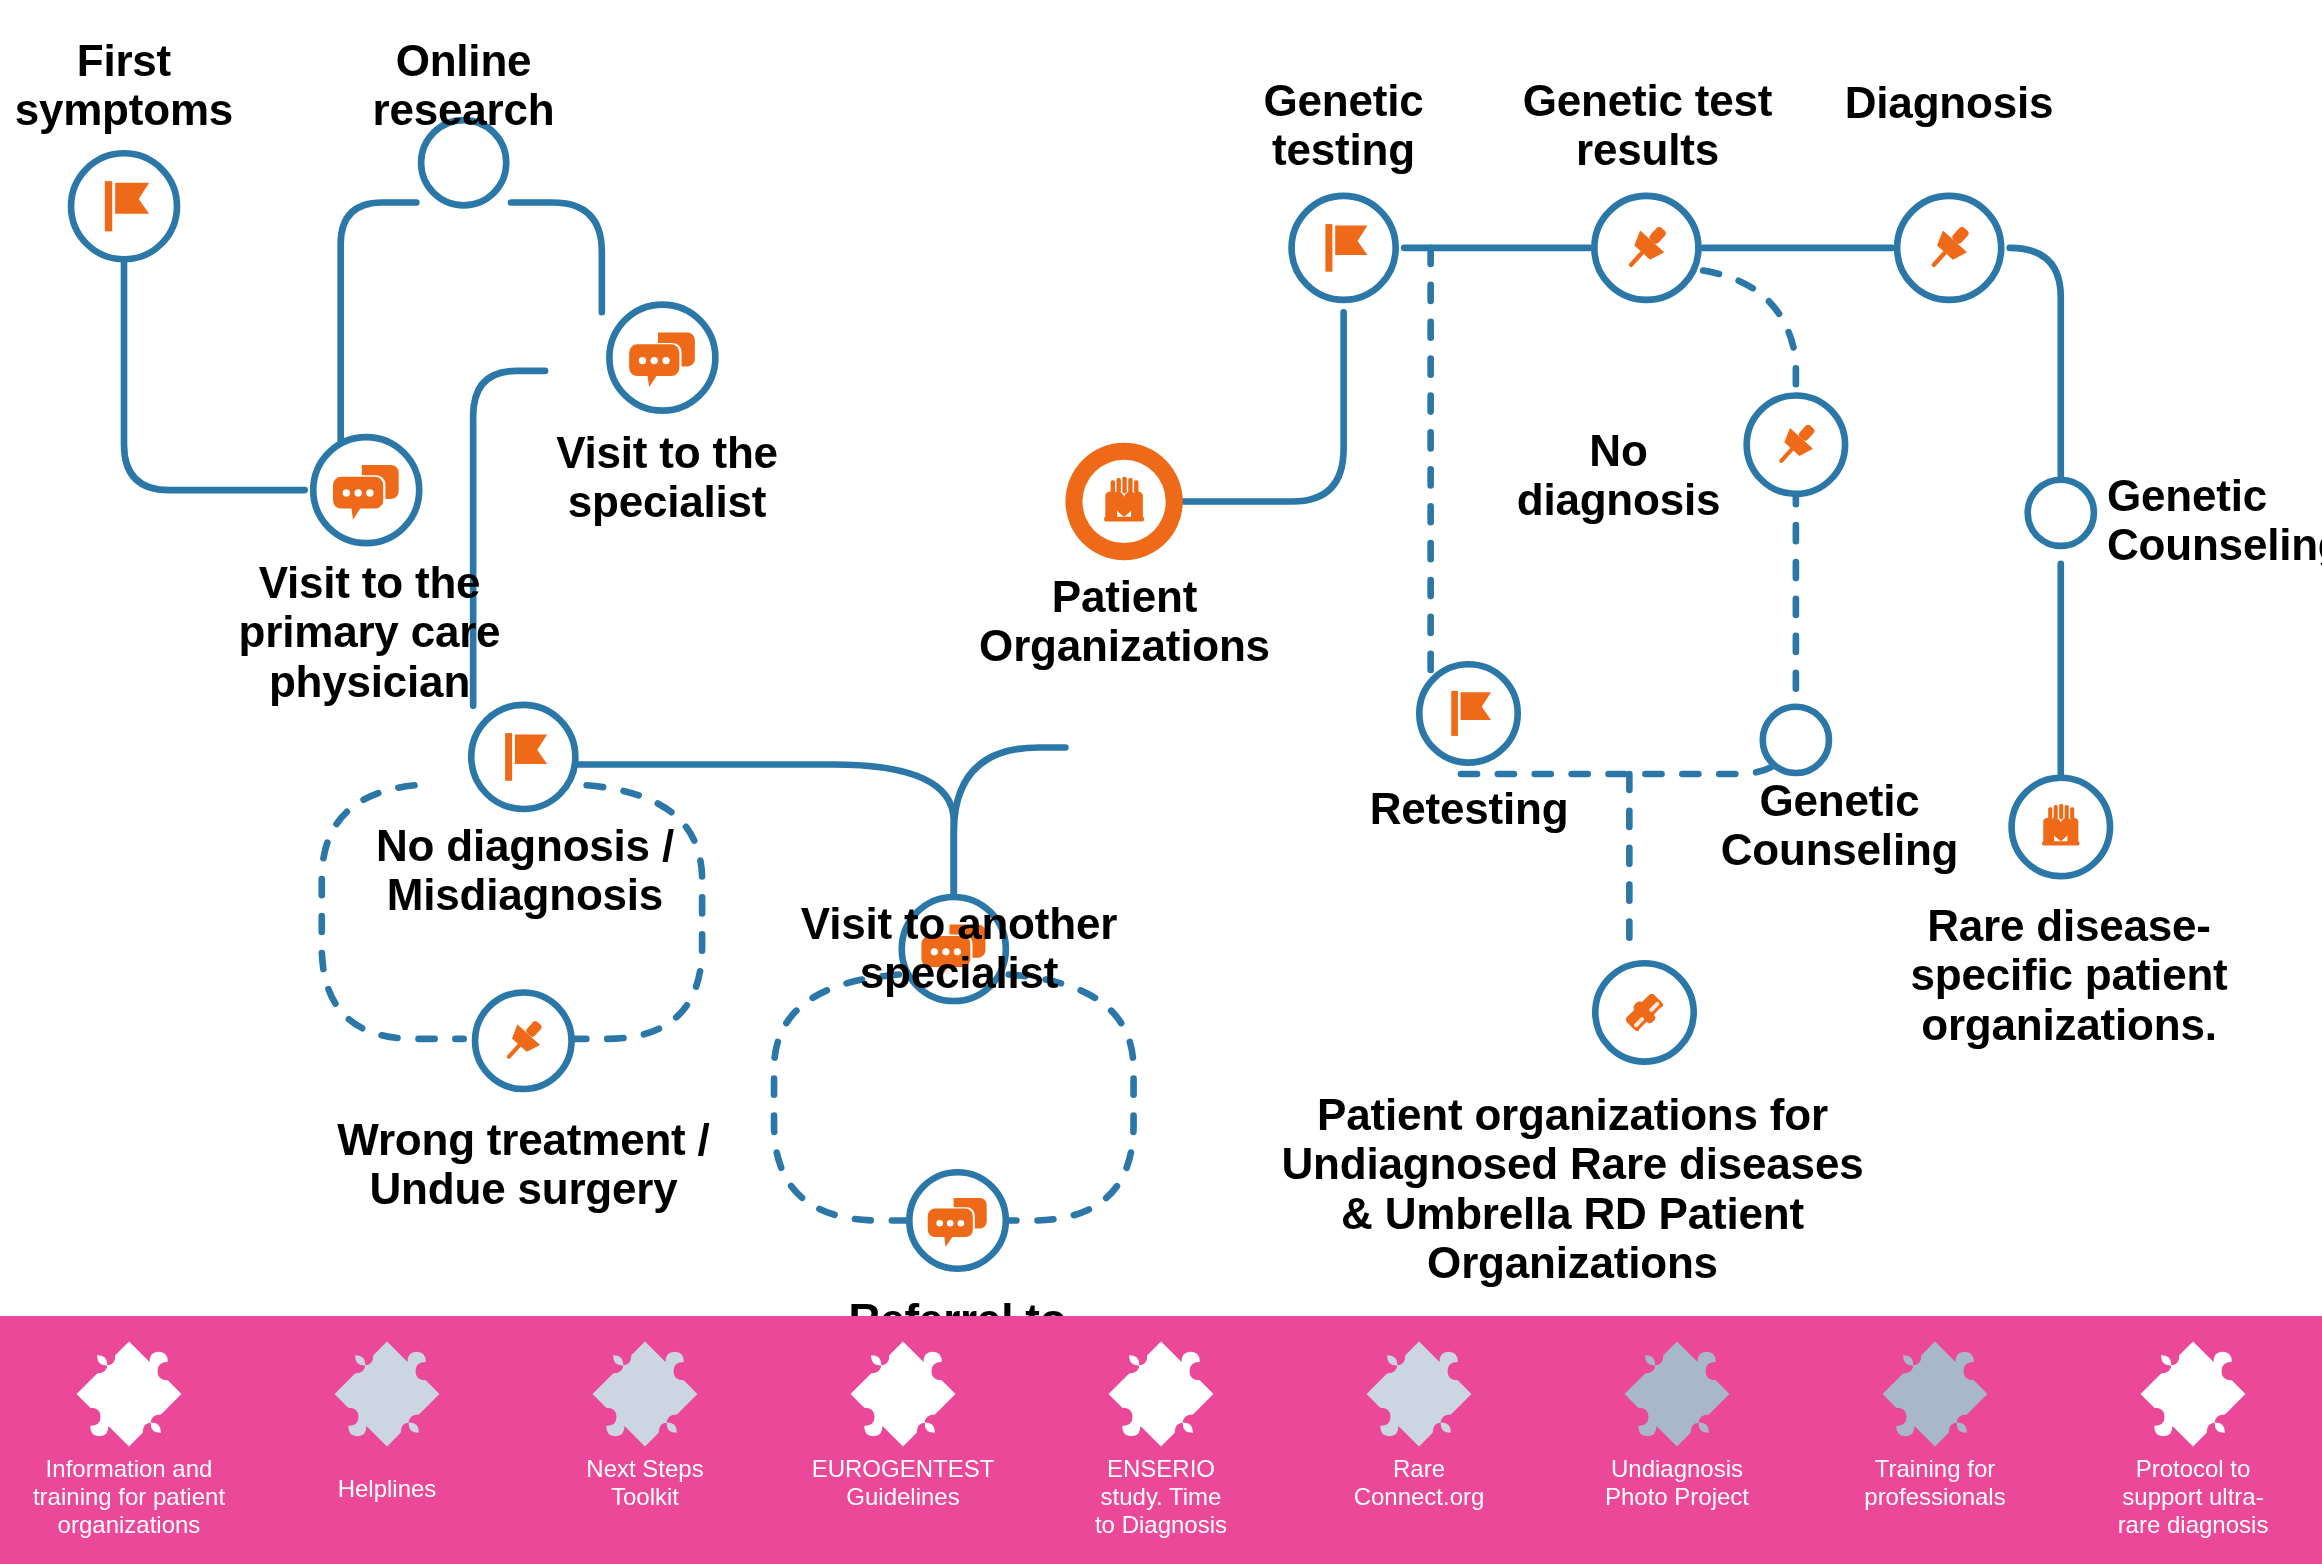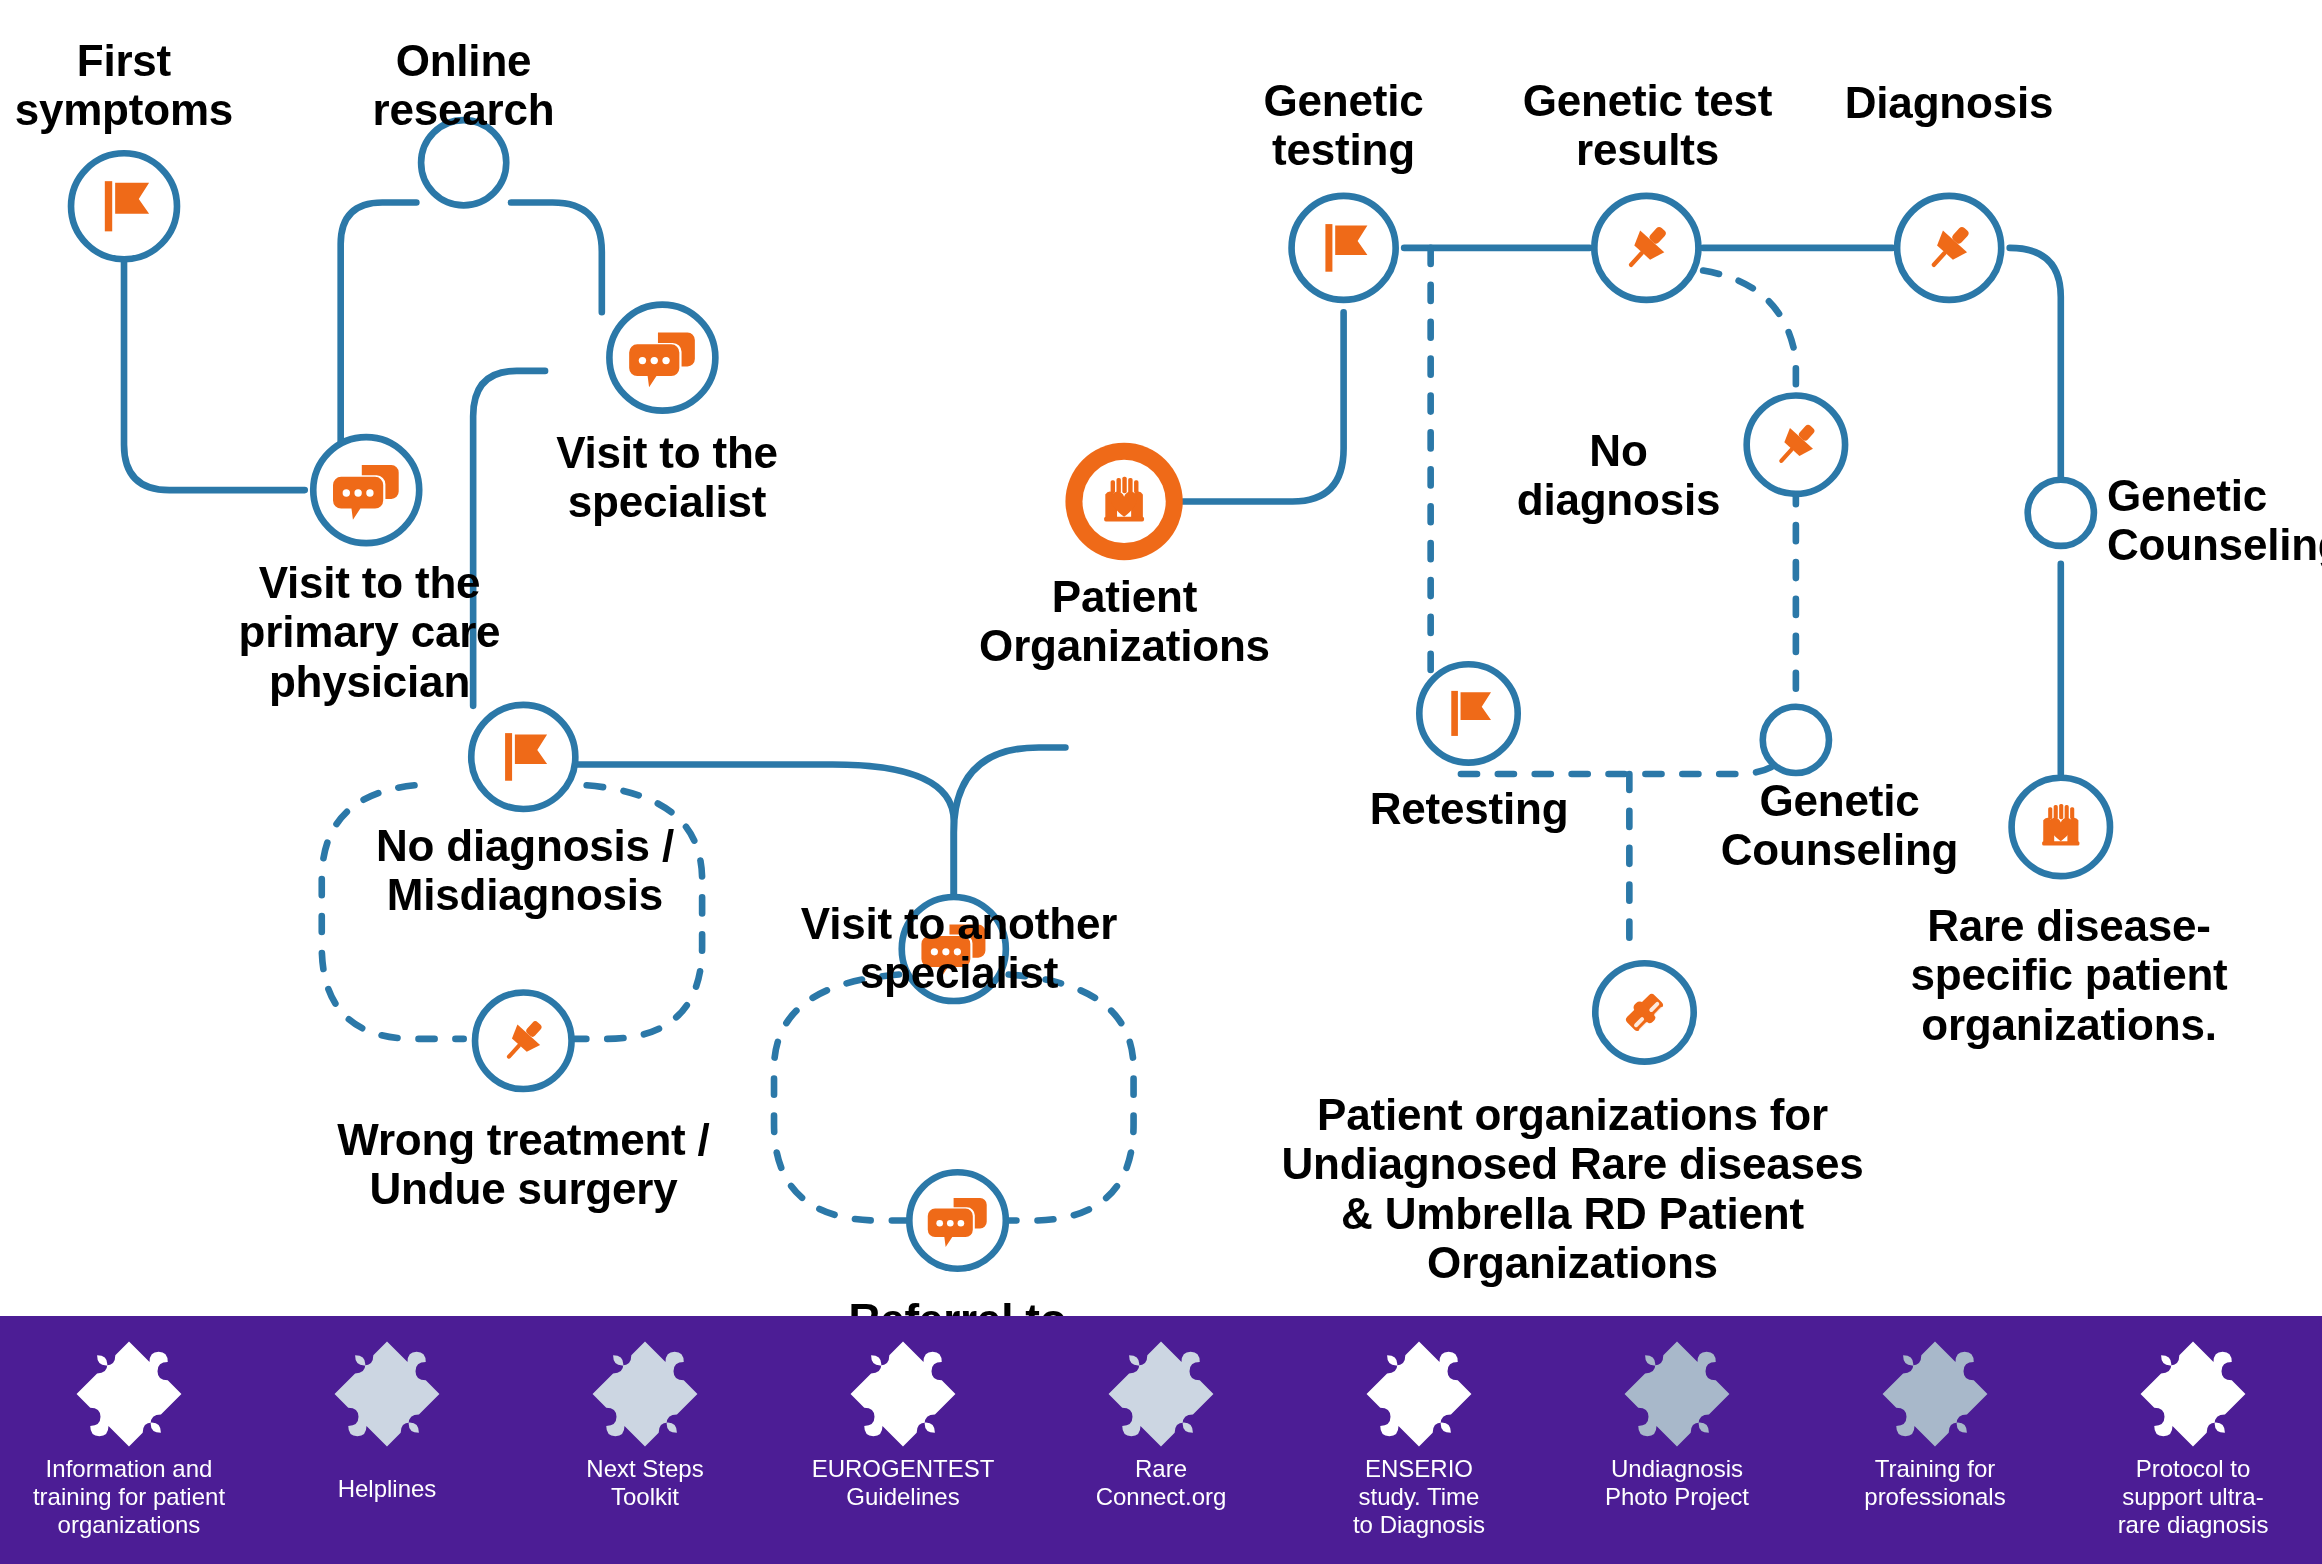"Information and" #footer { background: #4c1d95 -> #ec4899 }
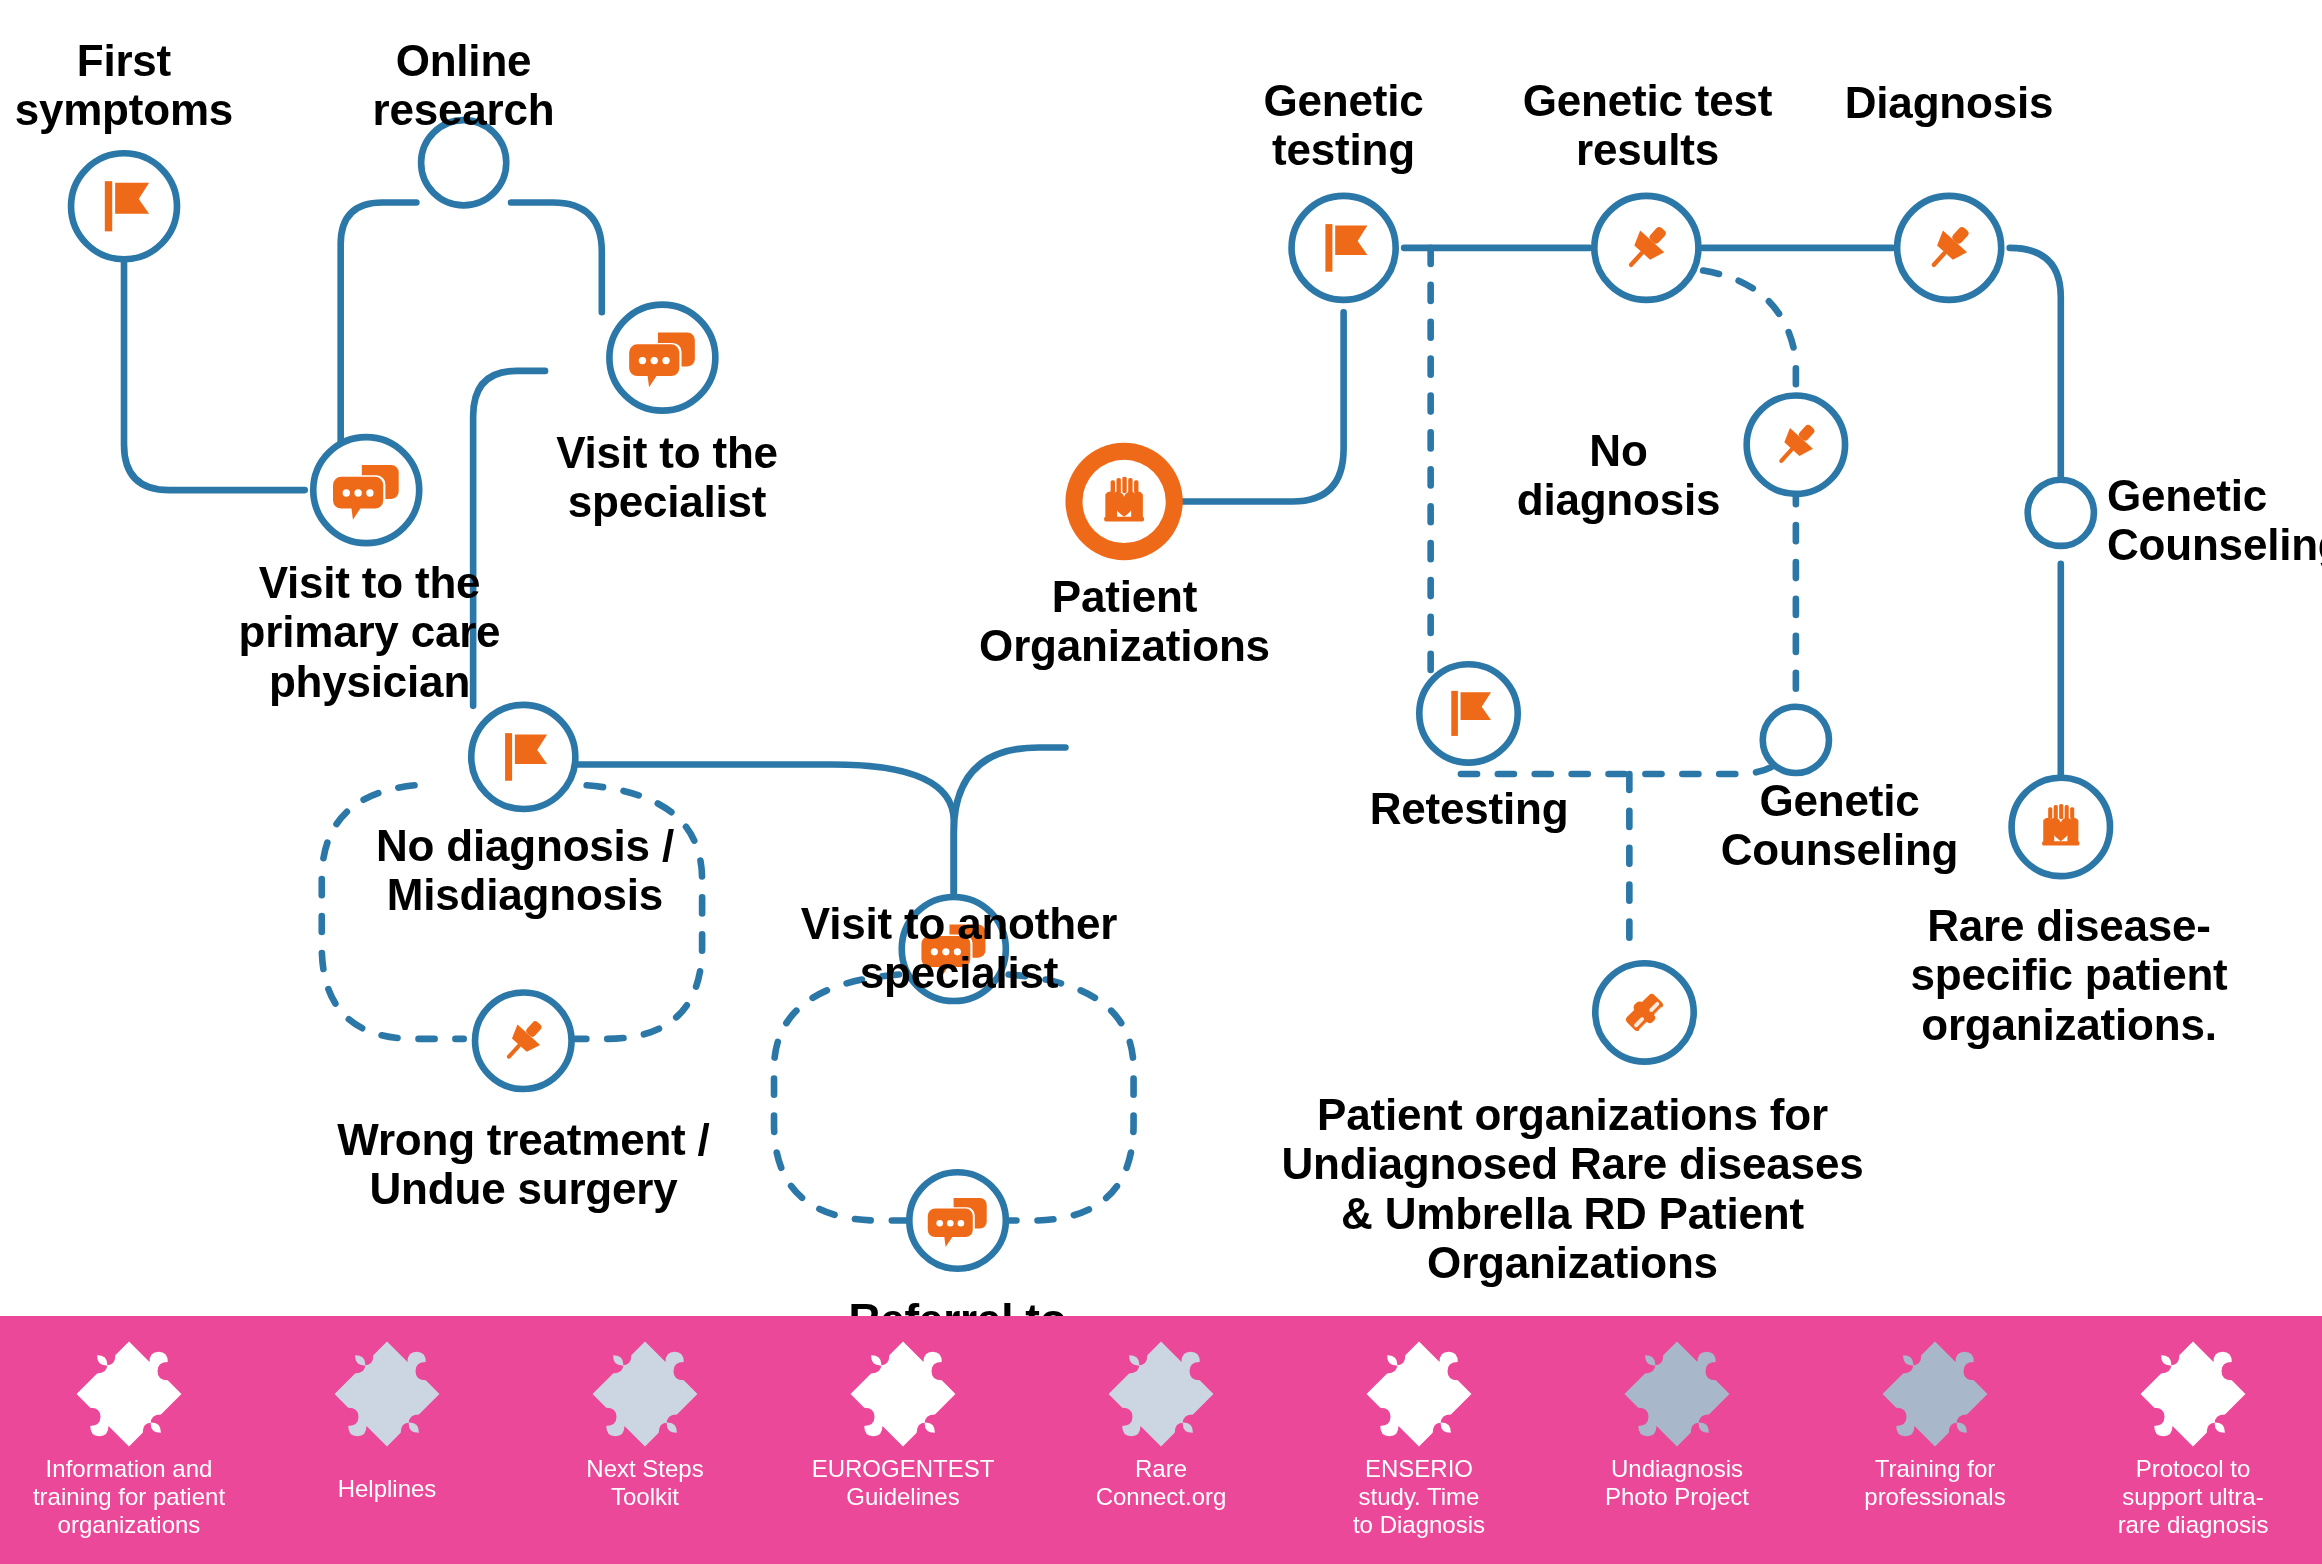"Rare" div.foot-item { order: before "ENSERIO" -> after "ENSERIO" }
